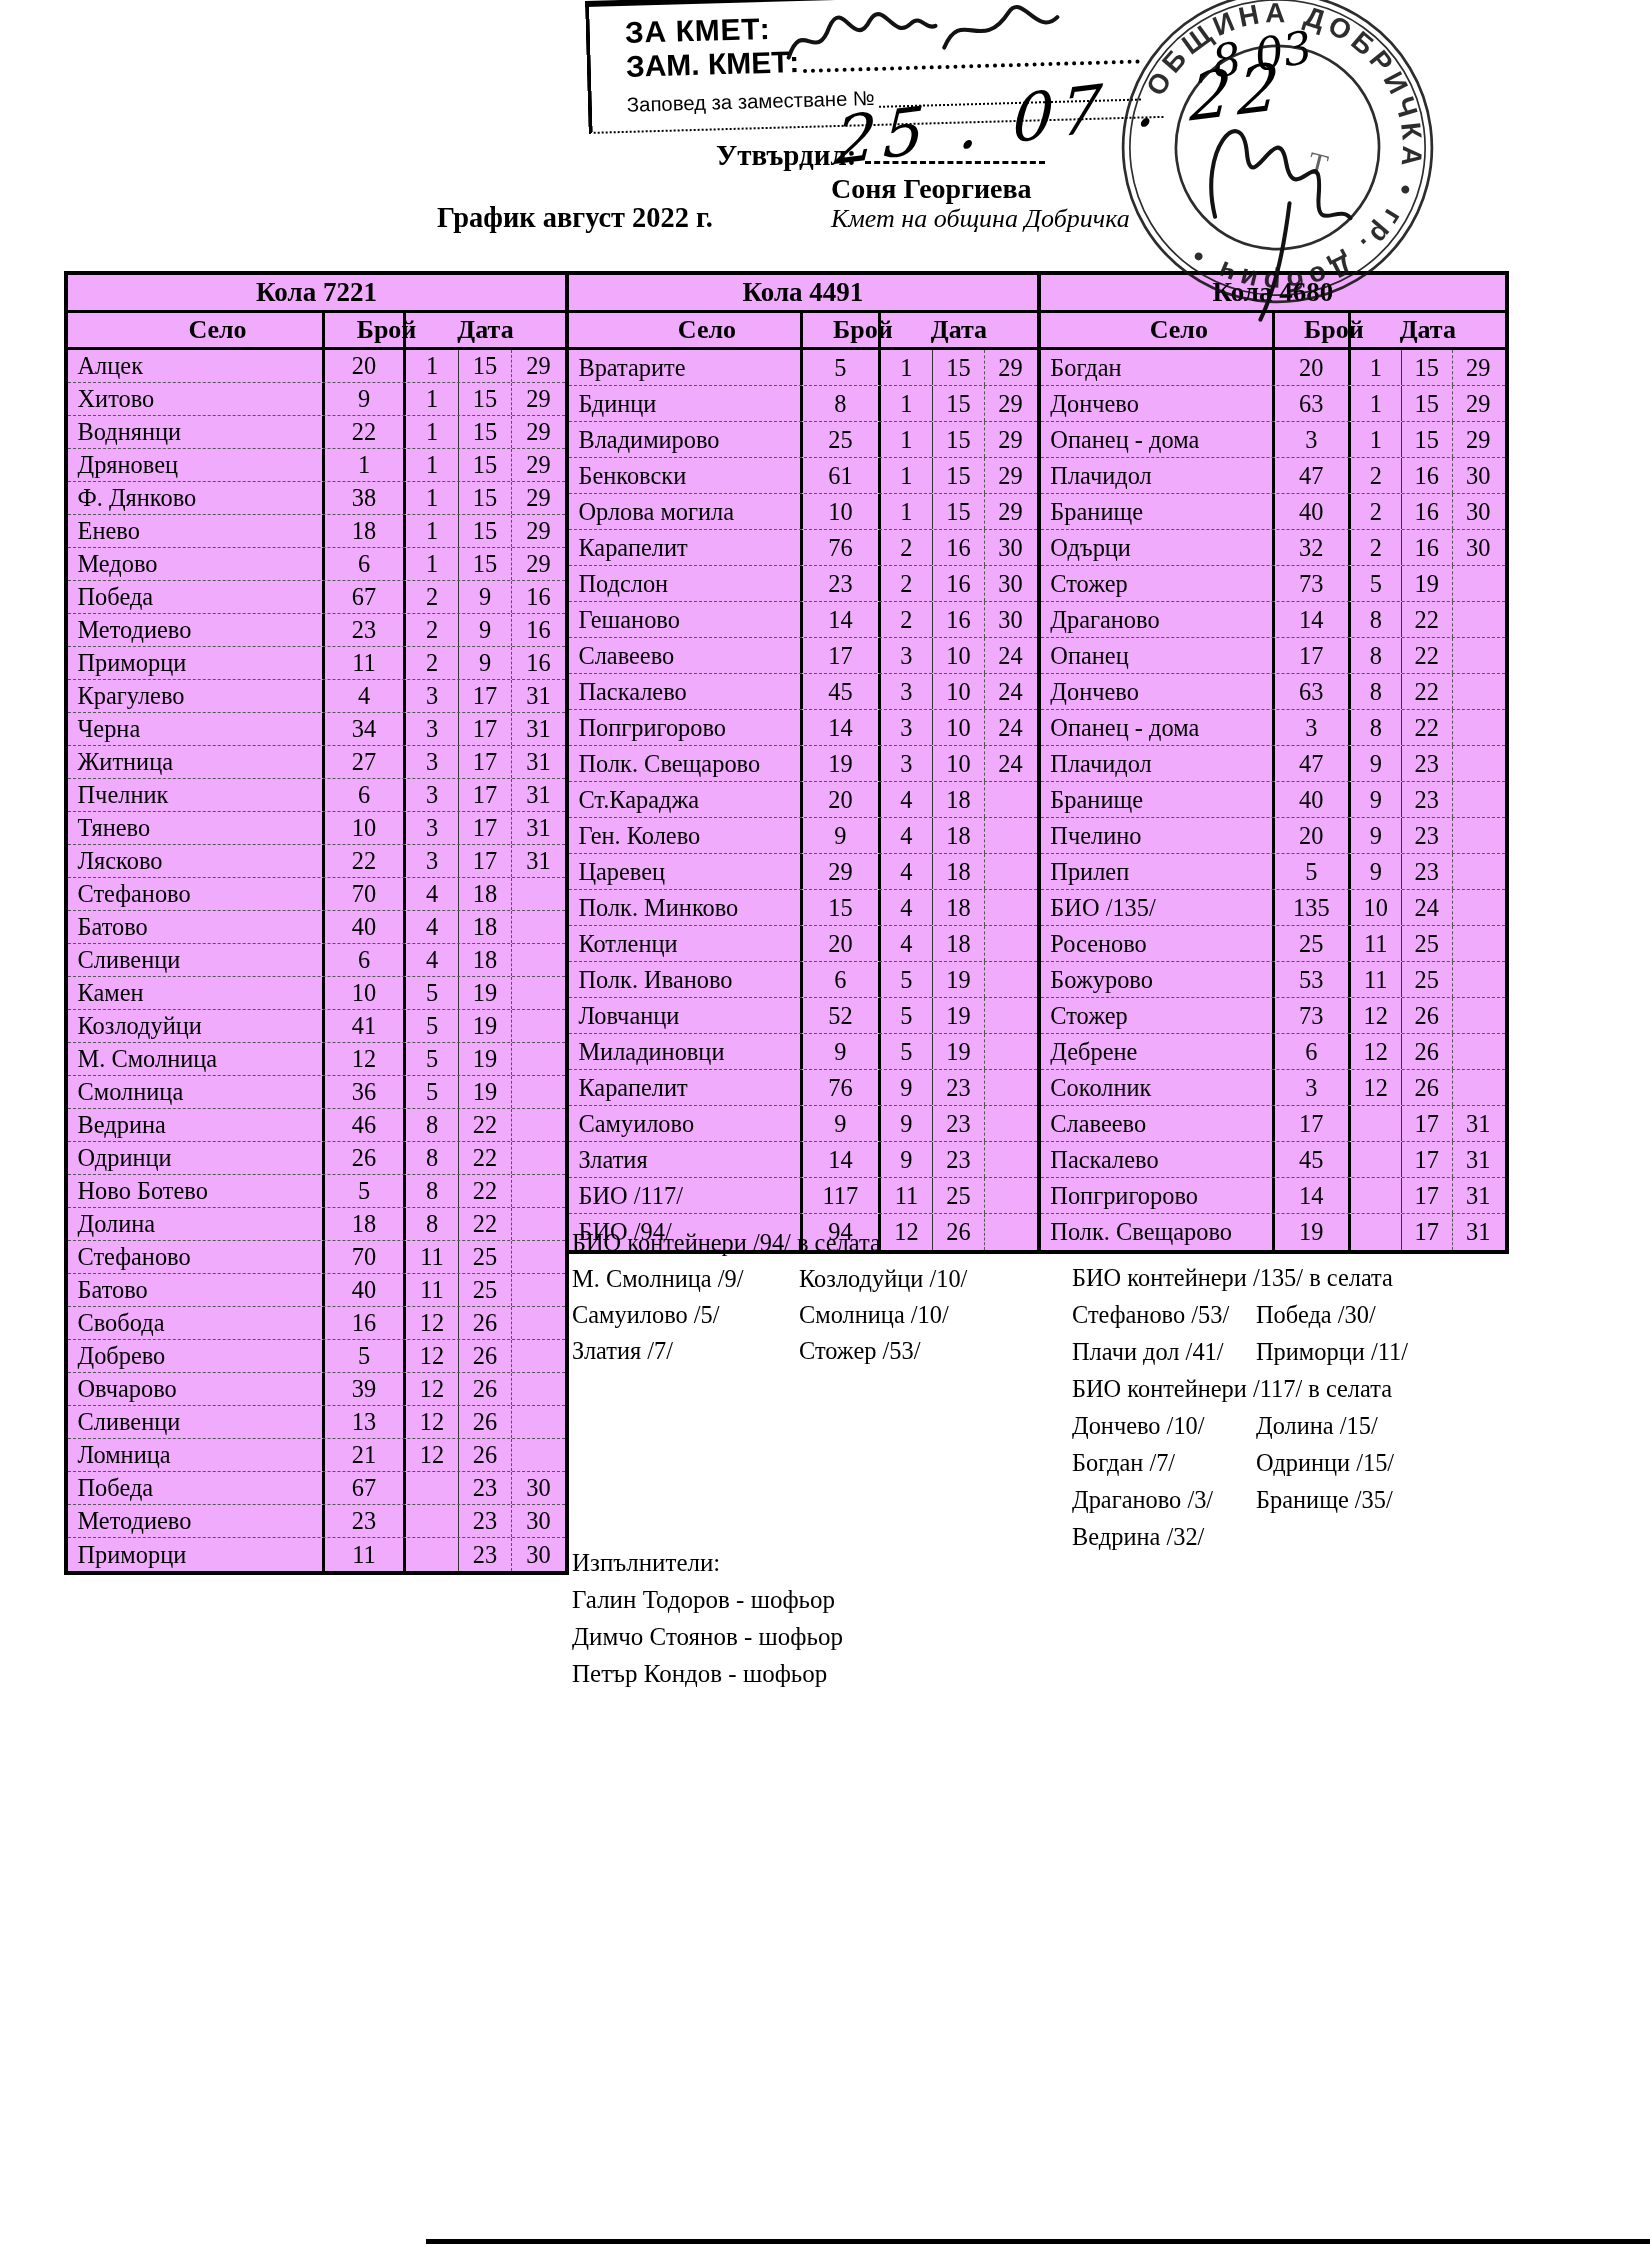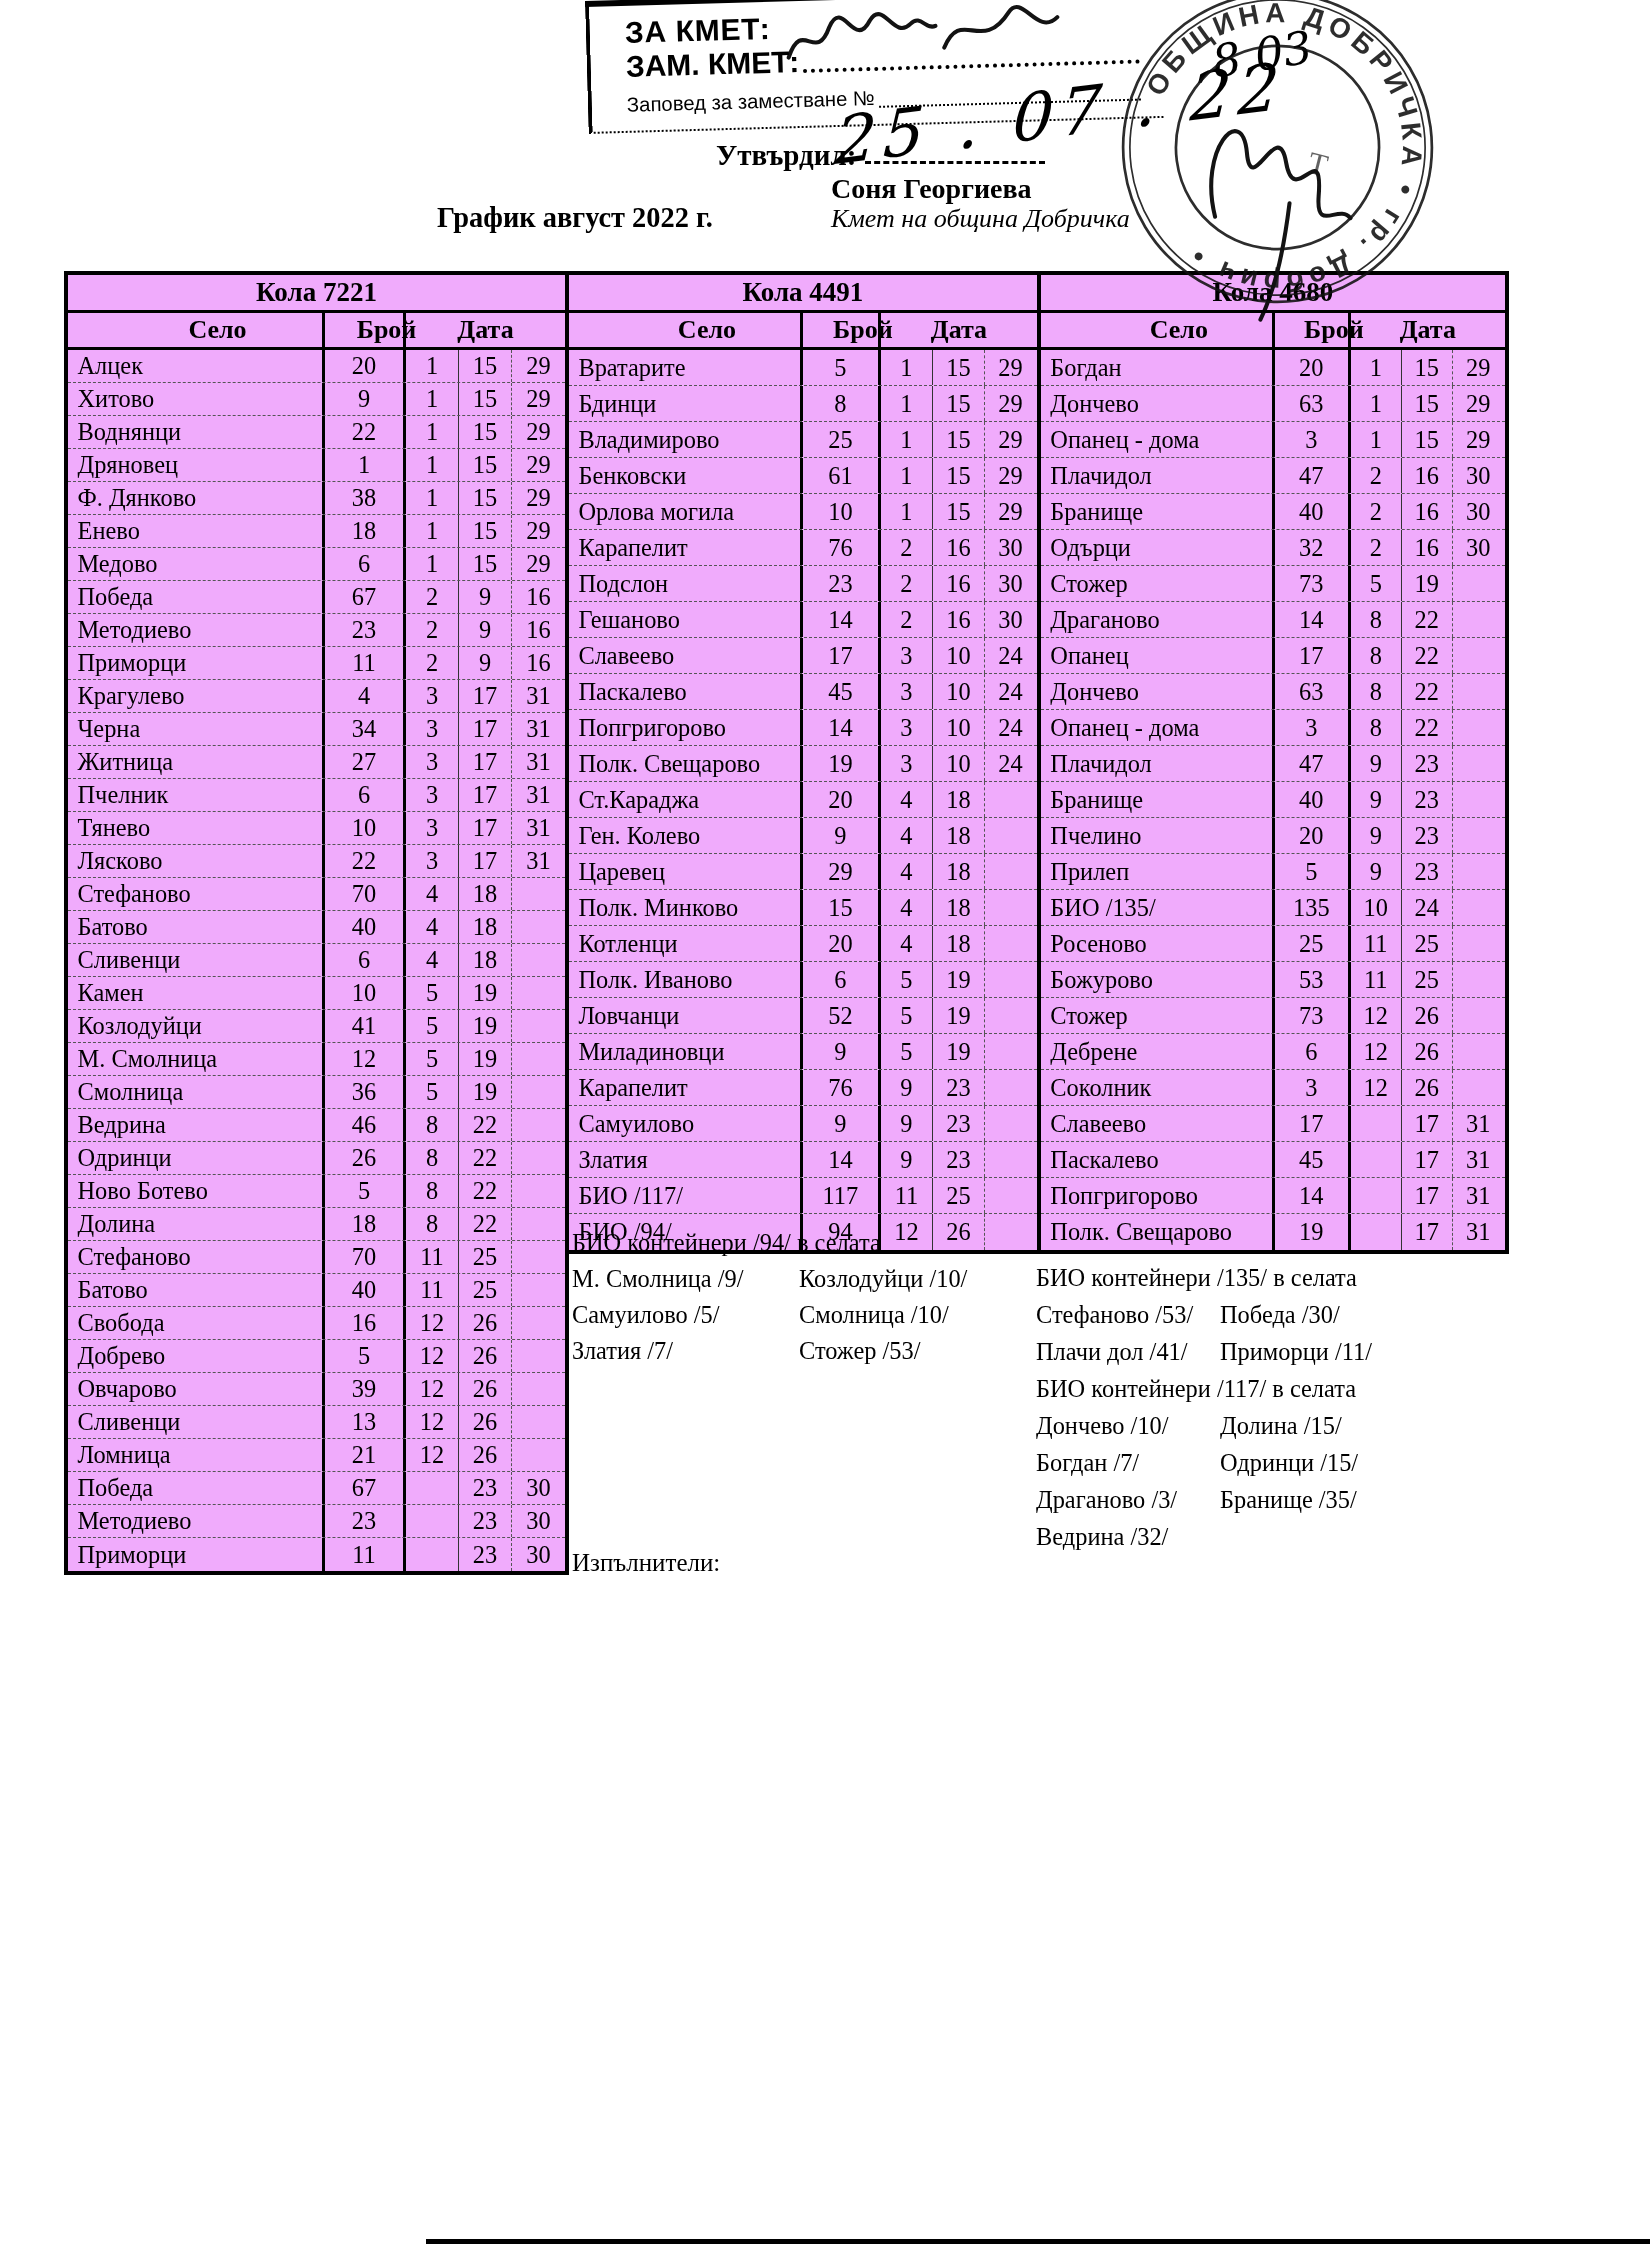"БИО контейнери /135/ в селата" .notes.right { left: 1036px -> 1072px }
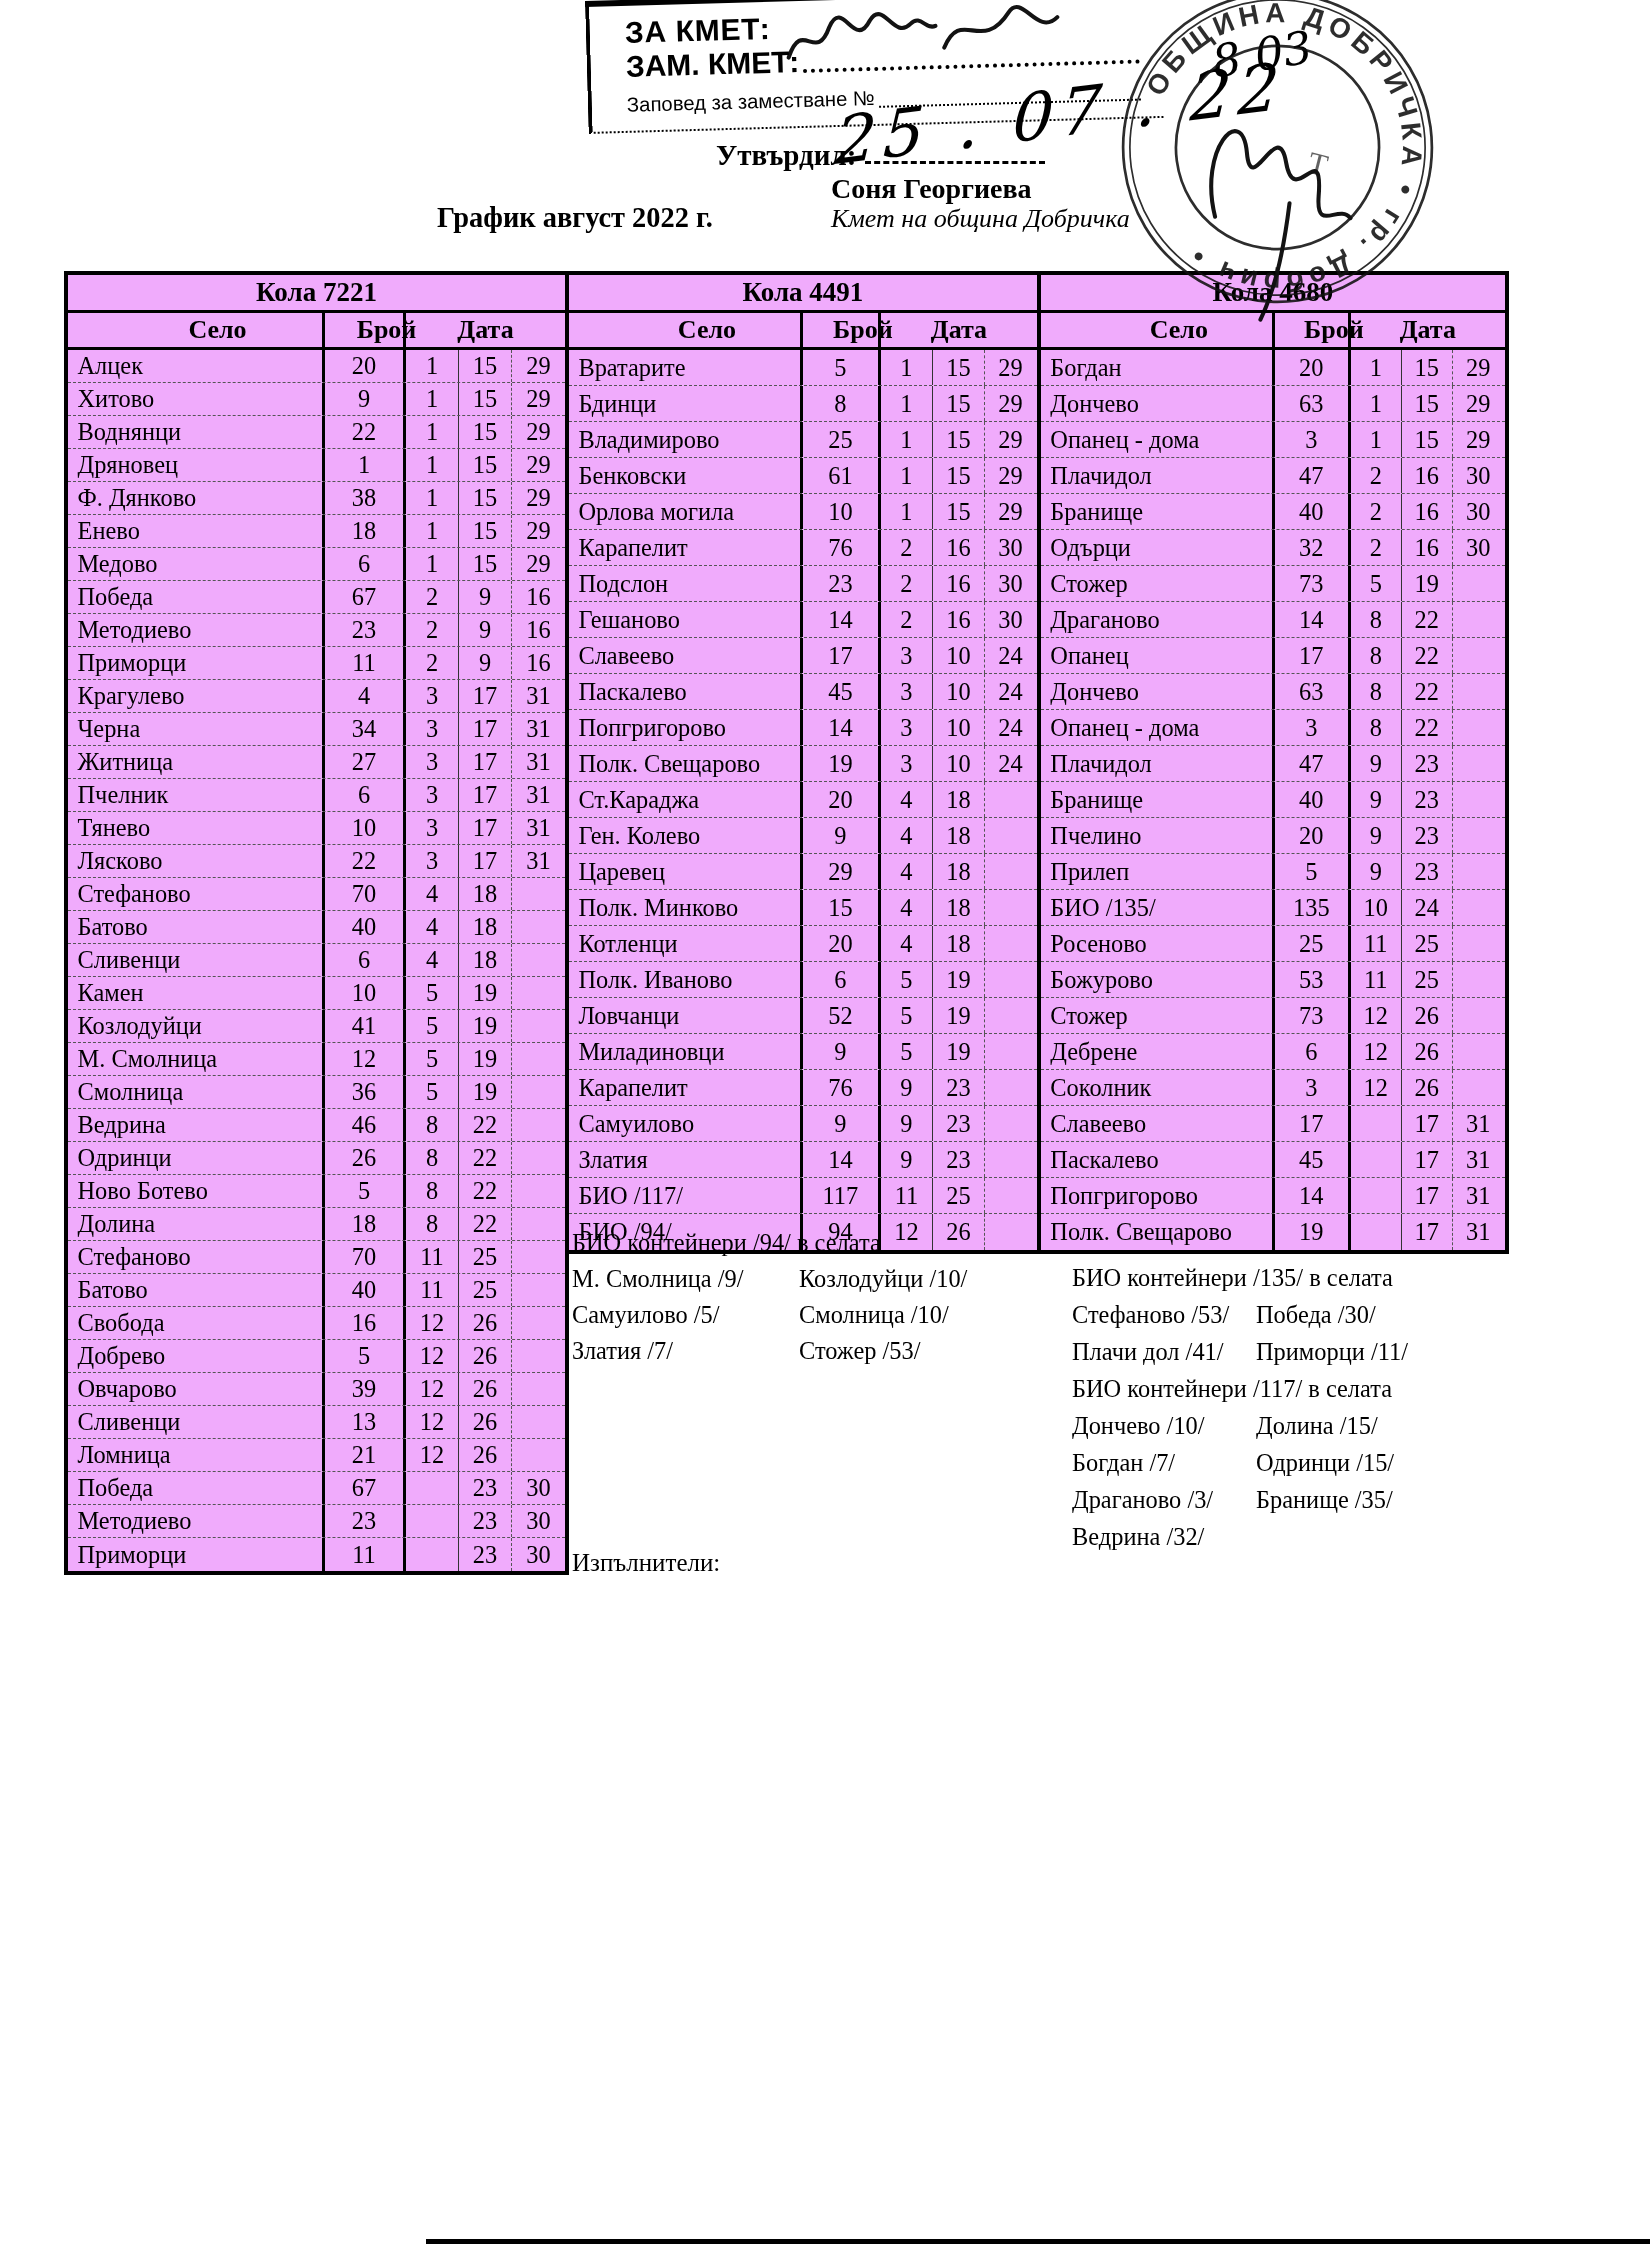"Галин Тодоров - шофьор" div { html: none -> <div> <div>Галин Тодоров - шофьор</div> <div>Димчо Стоянов - шофьор</div> <div>Петър Кондов - шофьор</div> </div> }
